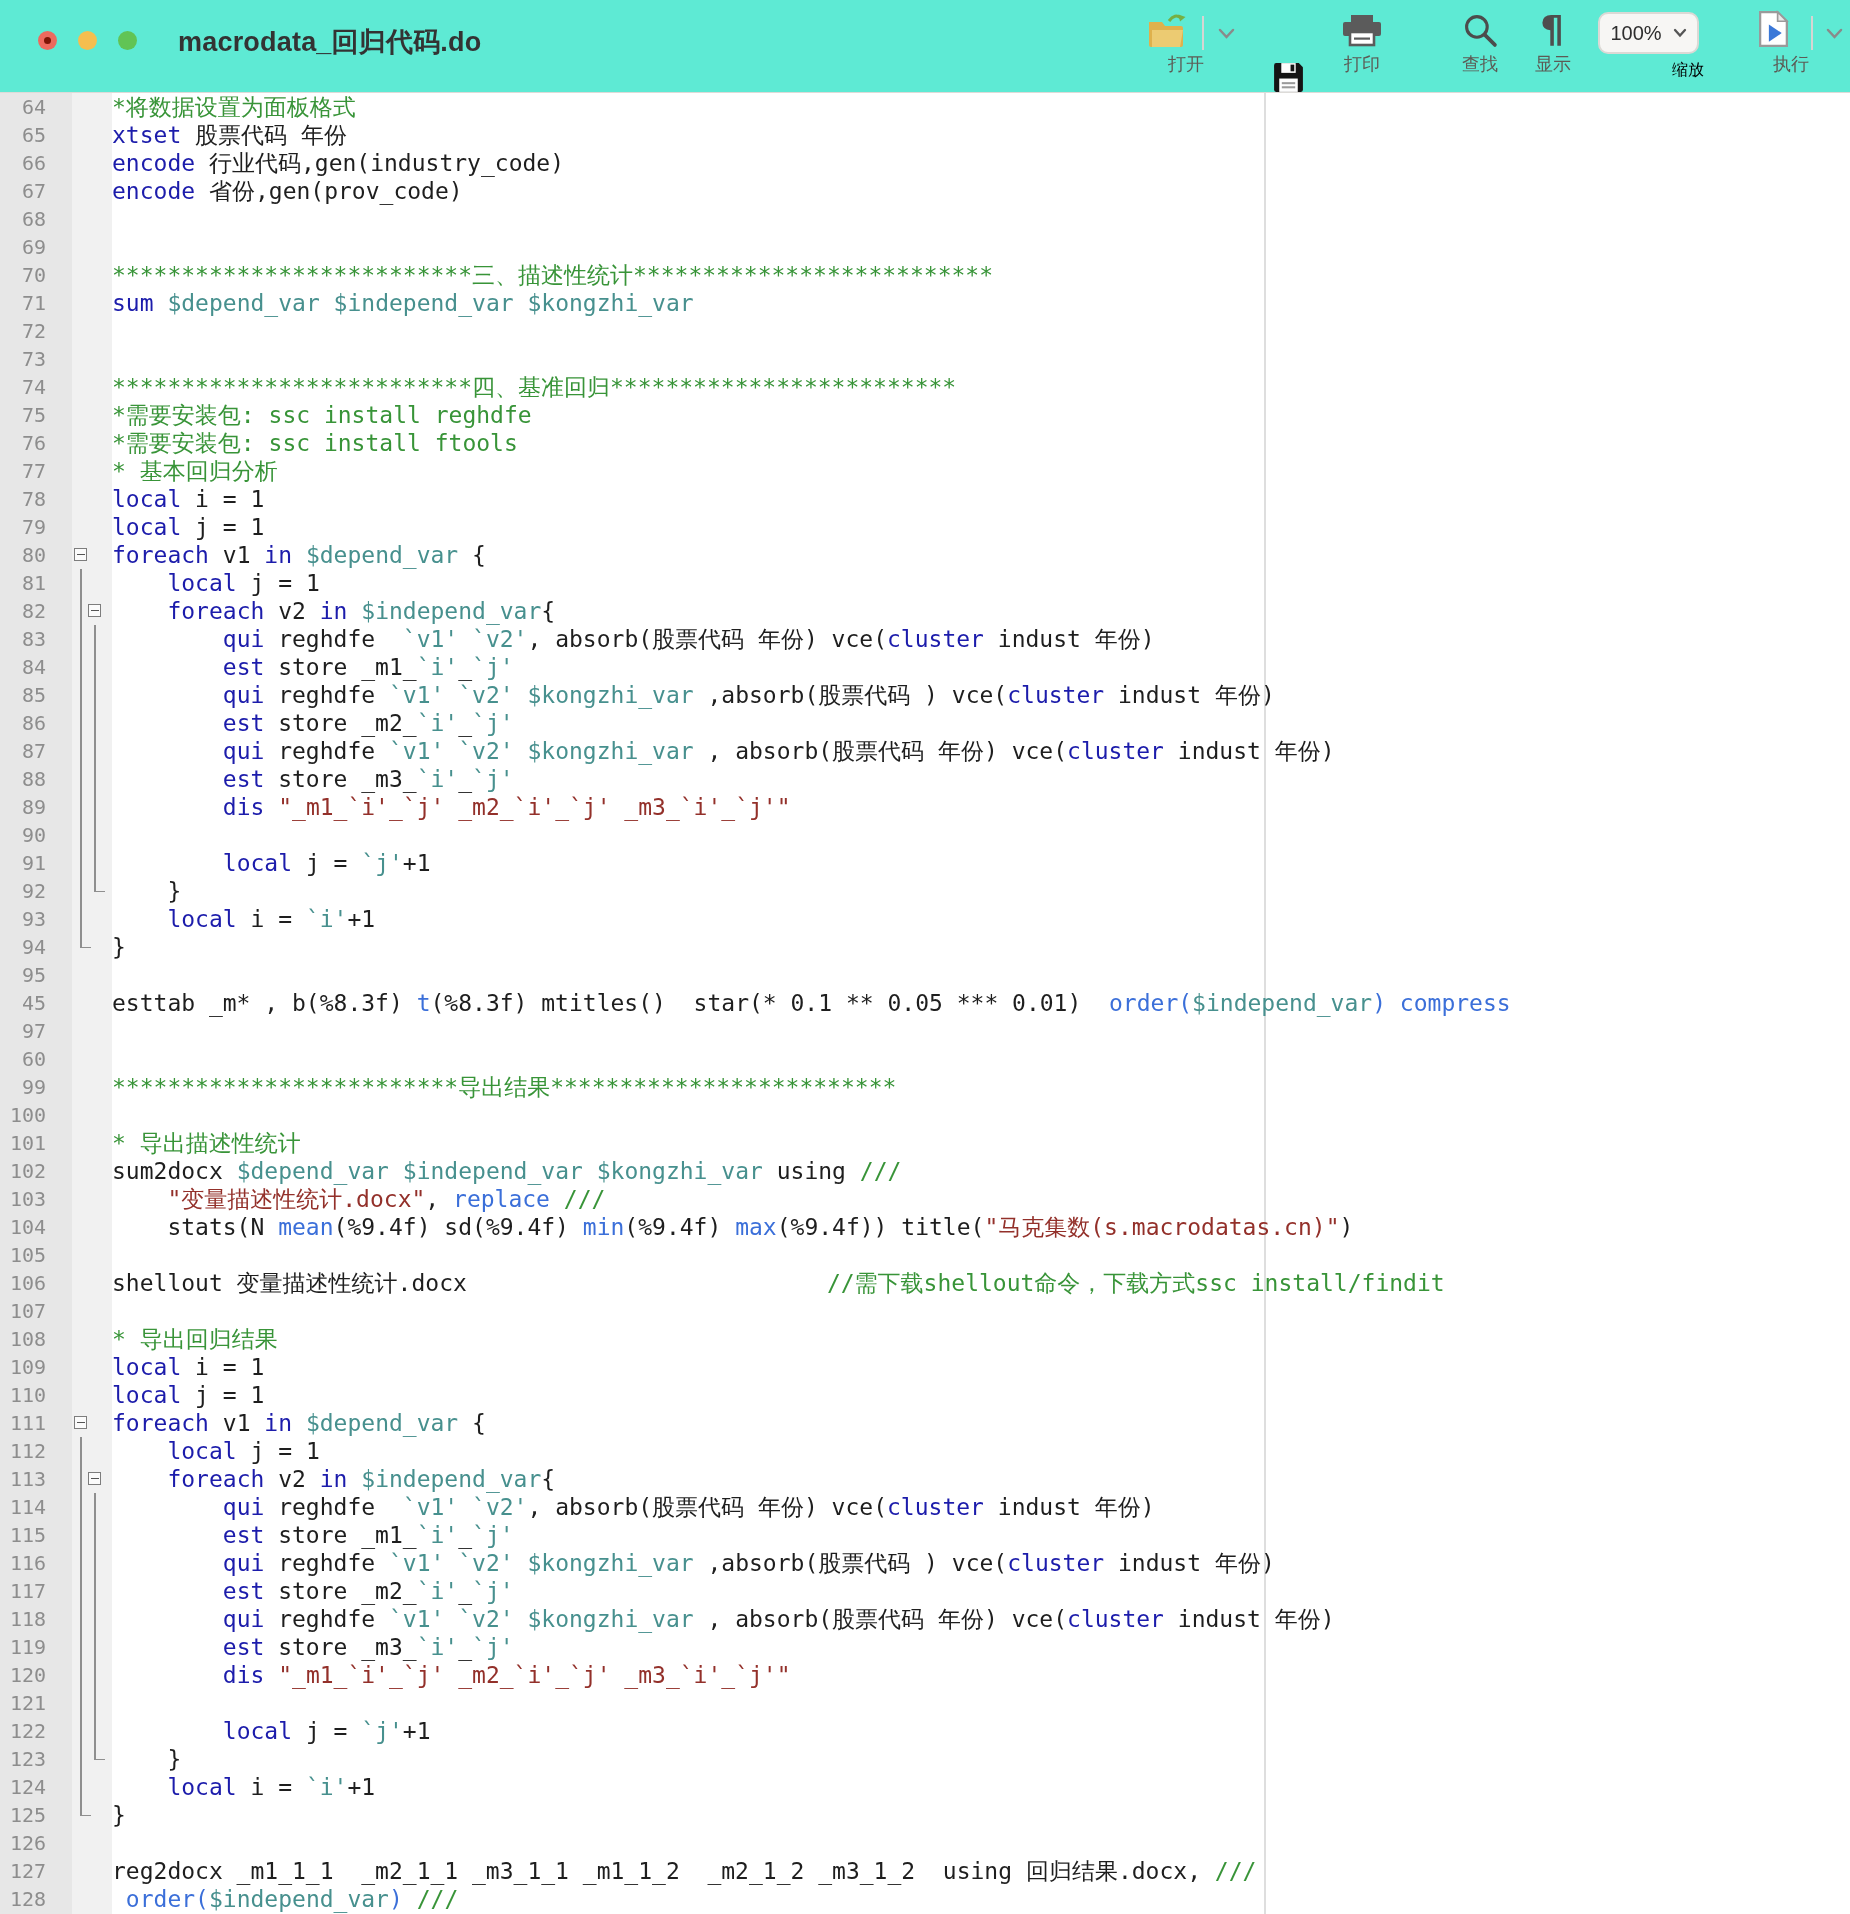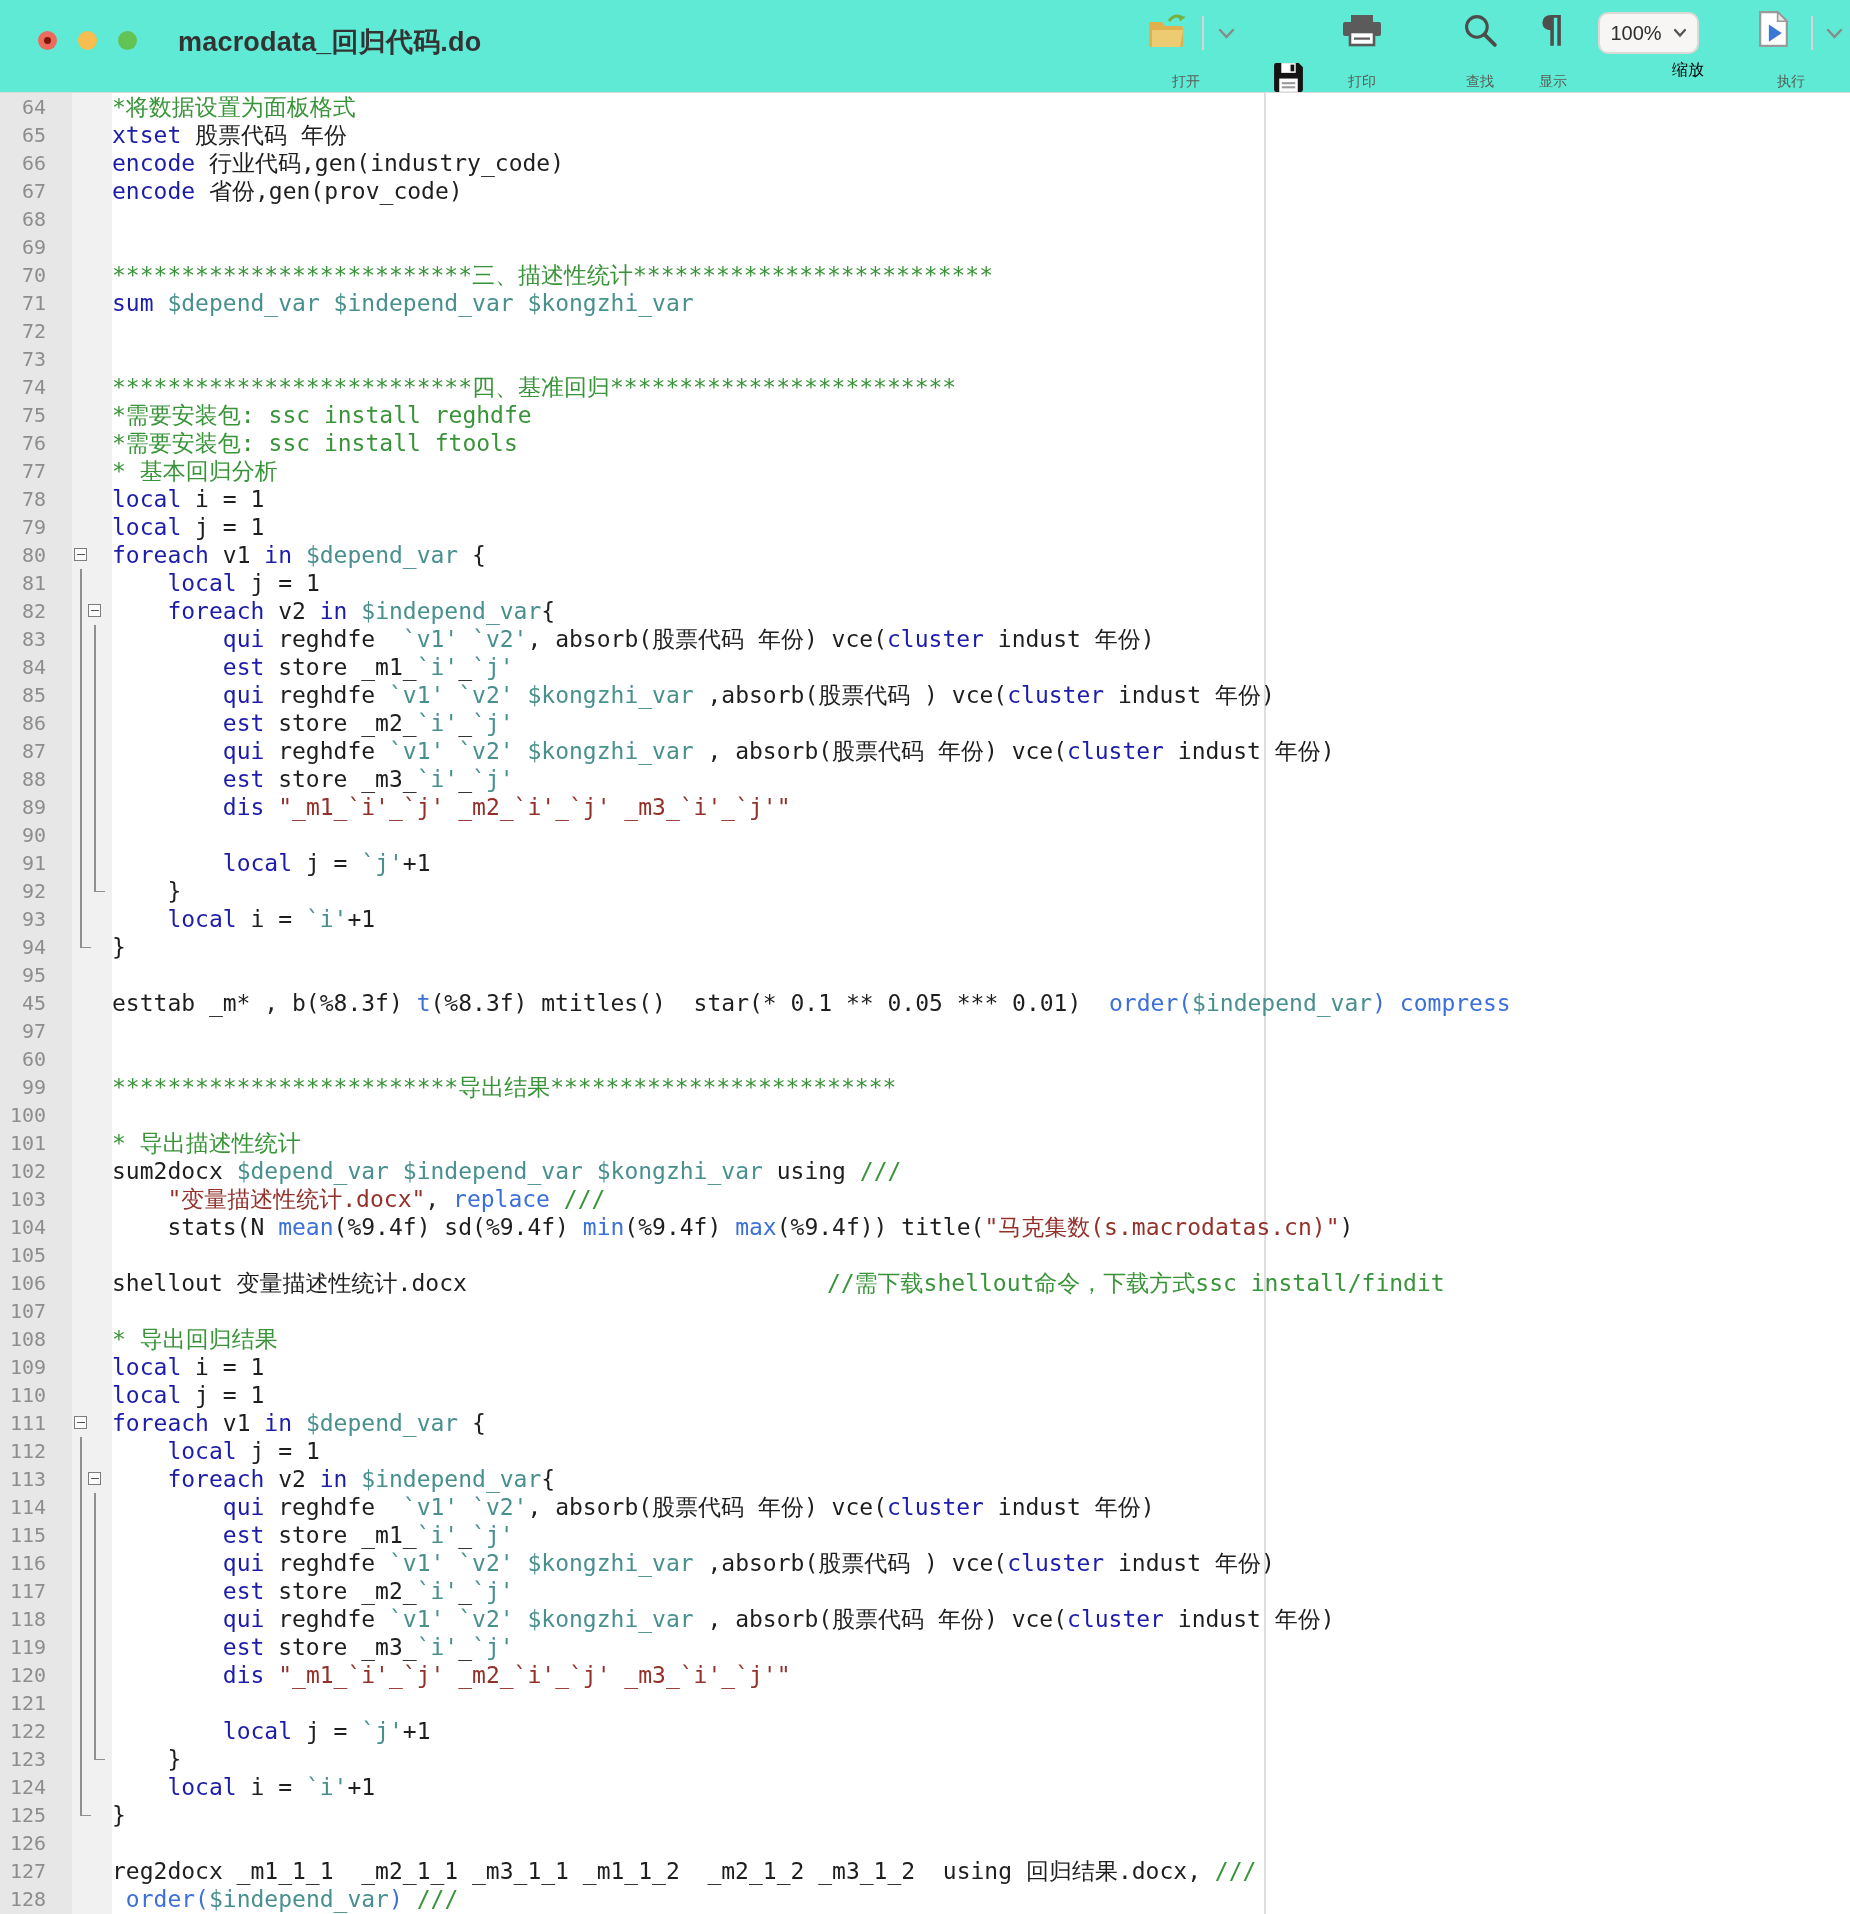"打开" .tool .lbl { font-size: 14px -> 18px; top: 73px -> 52px }
